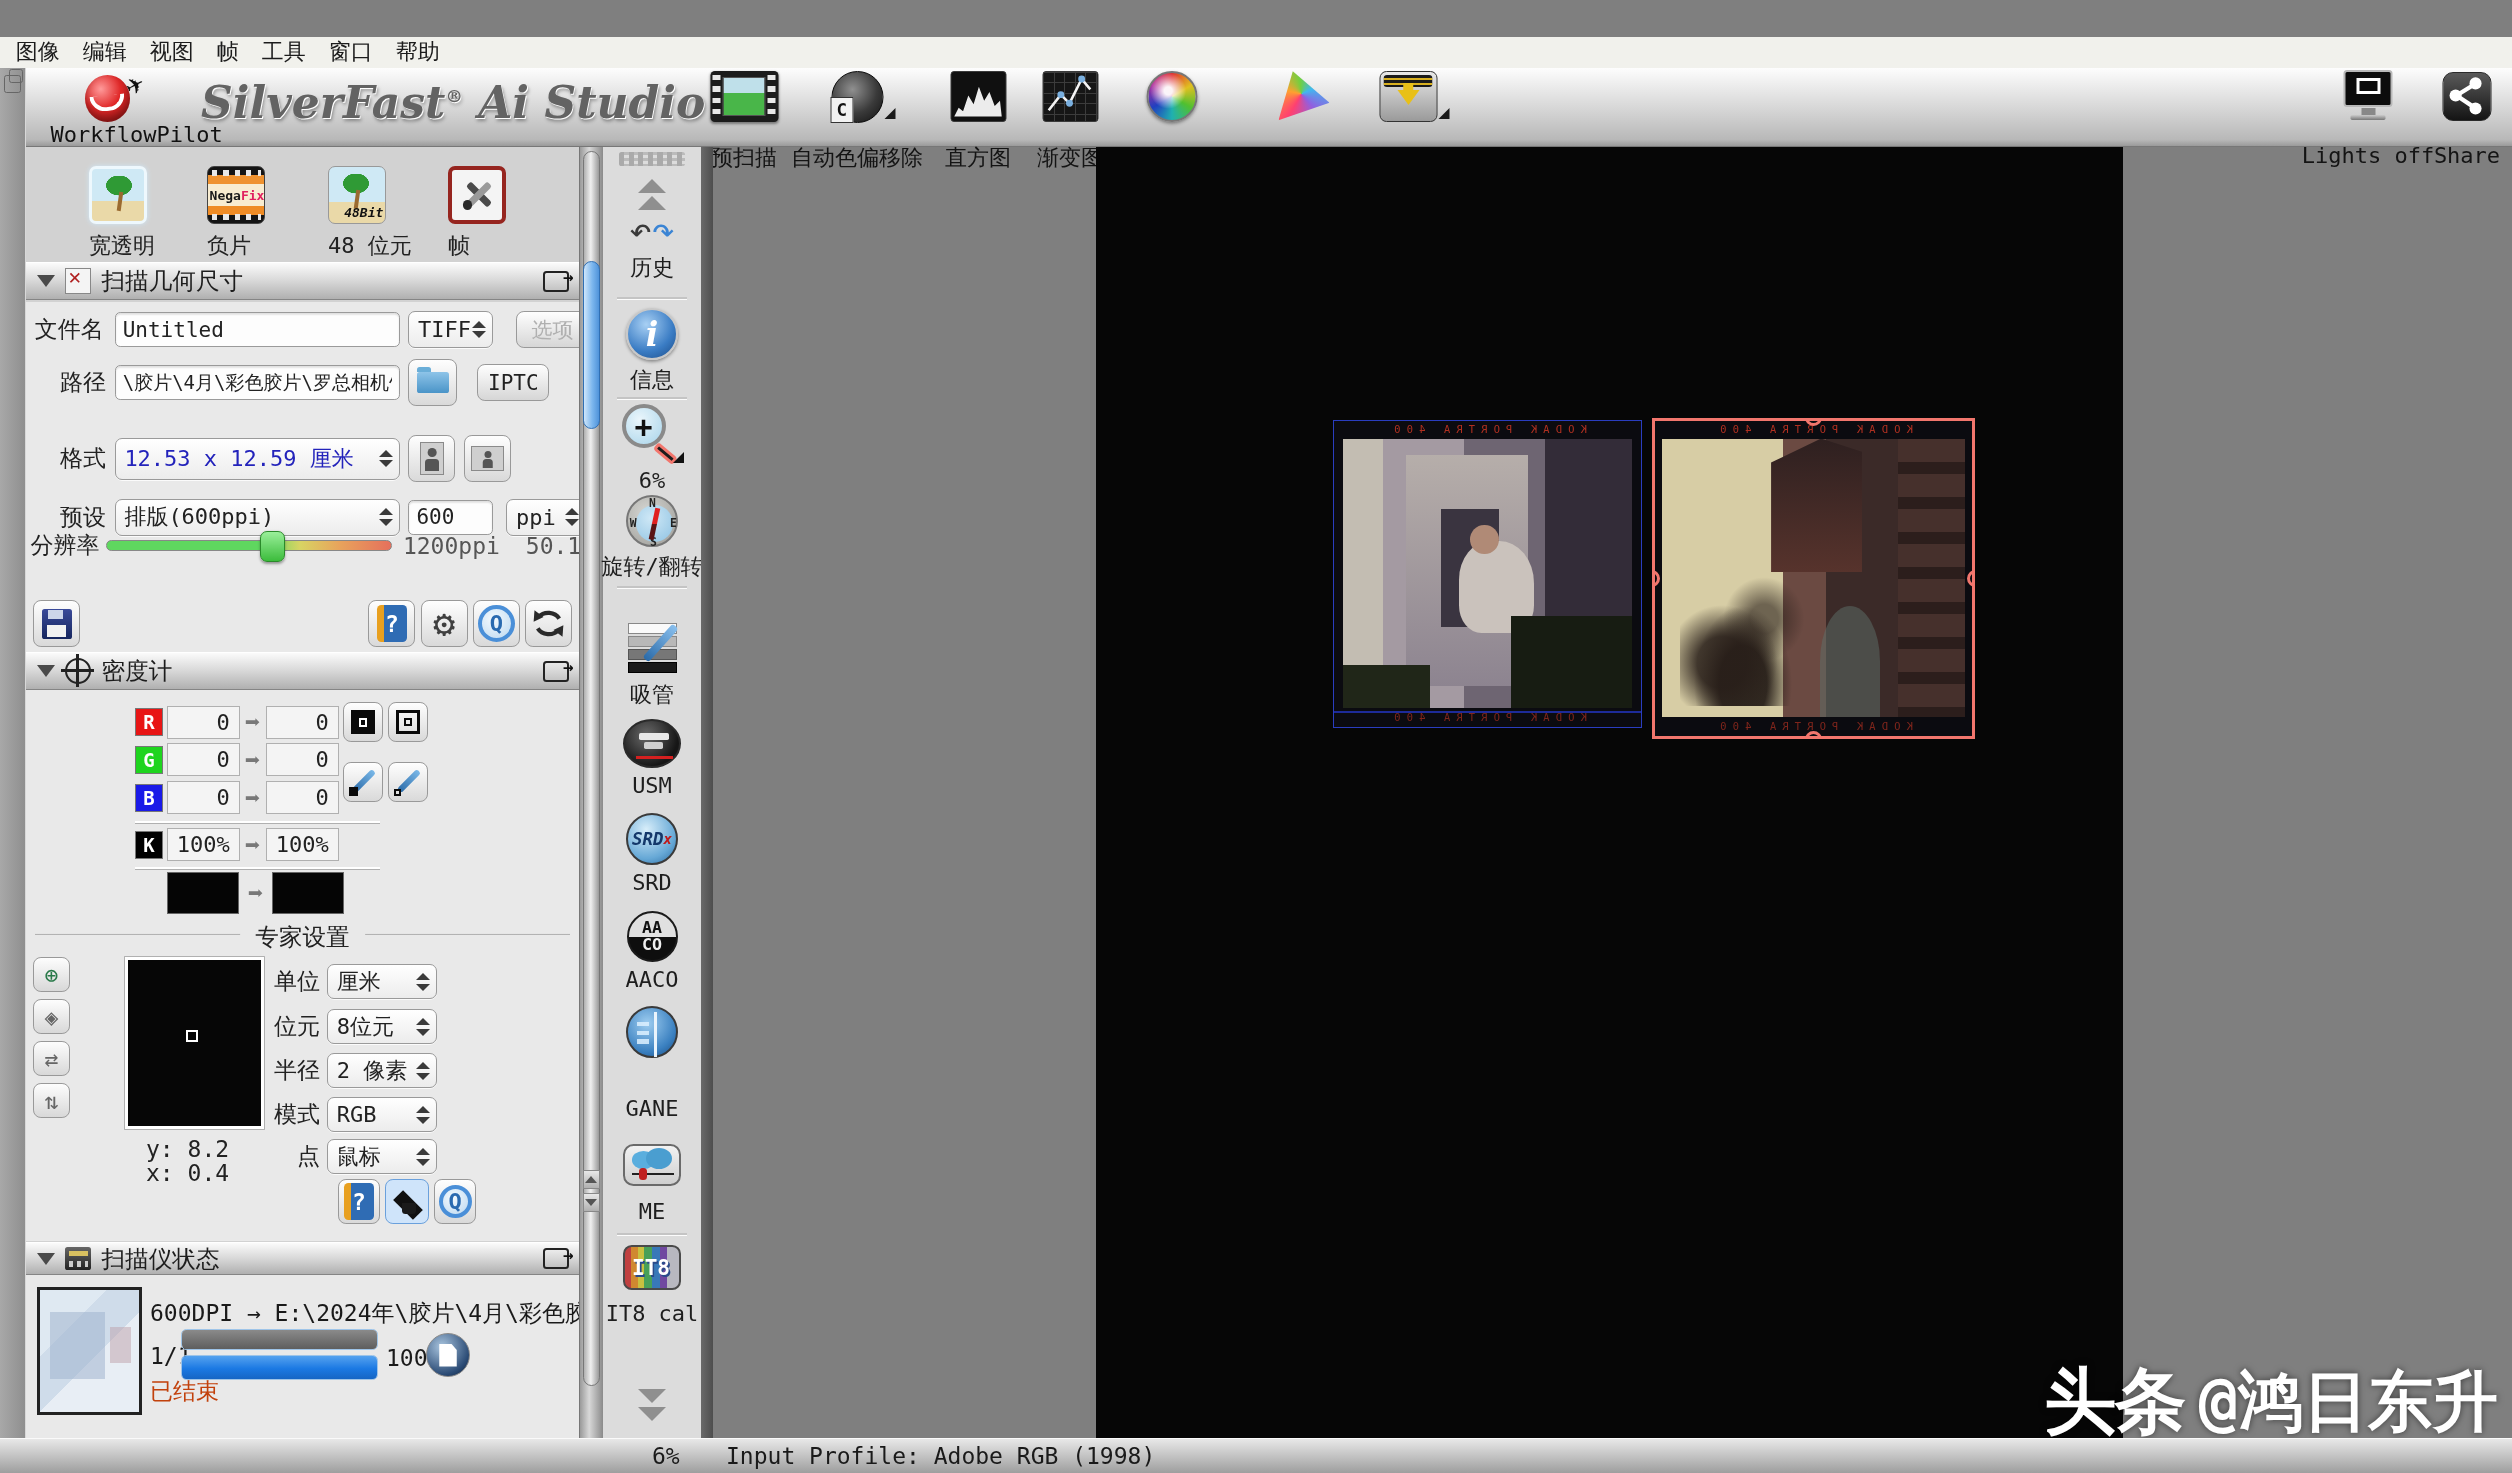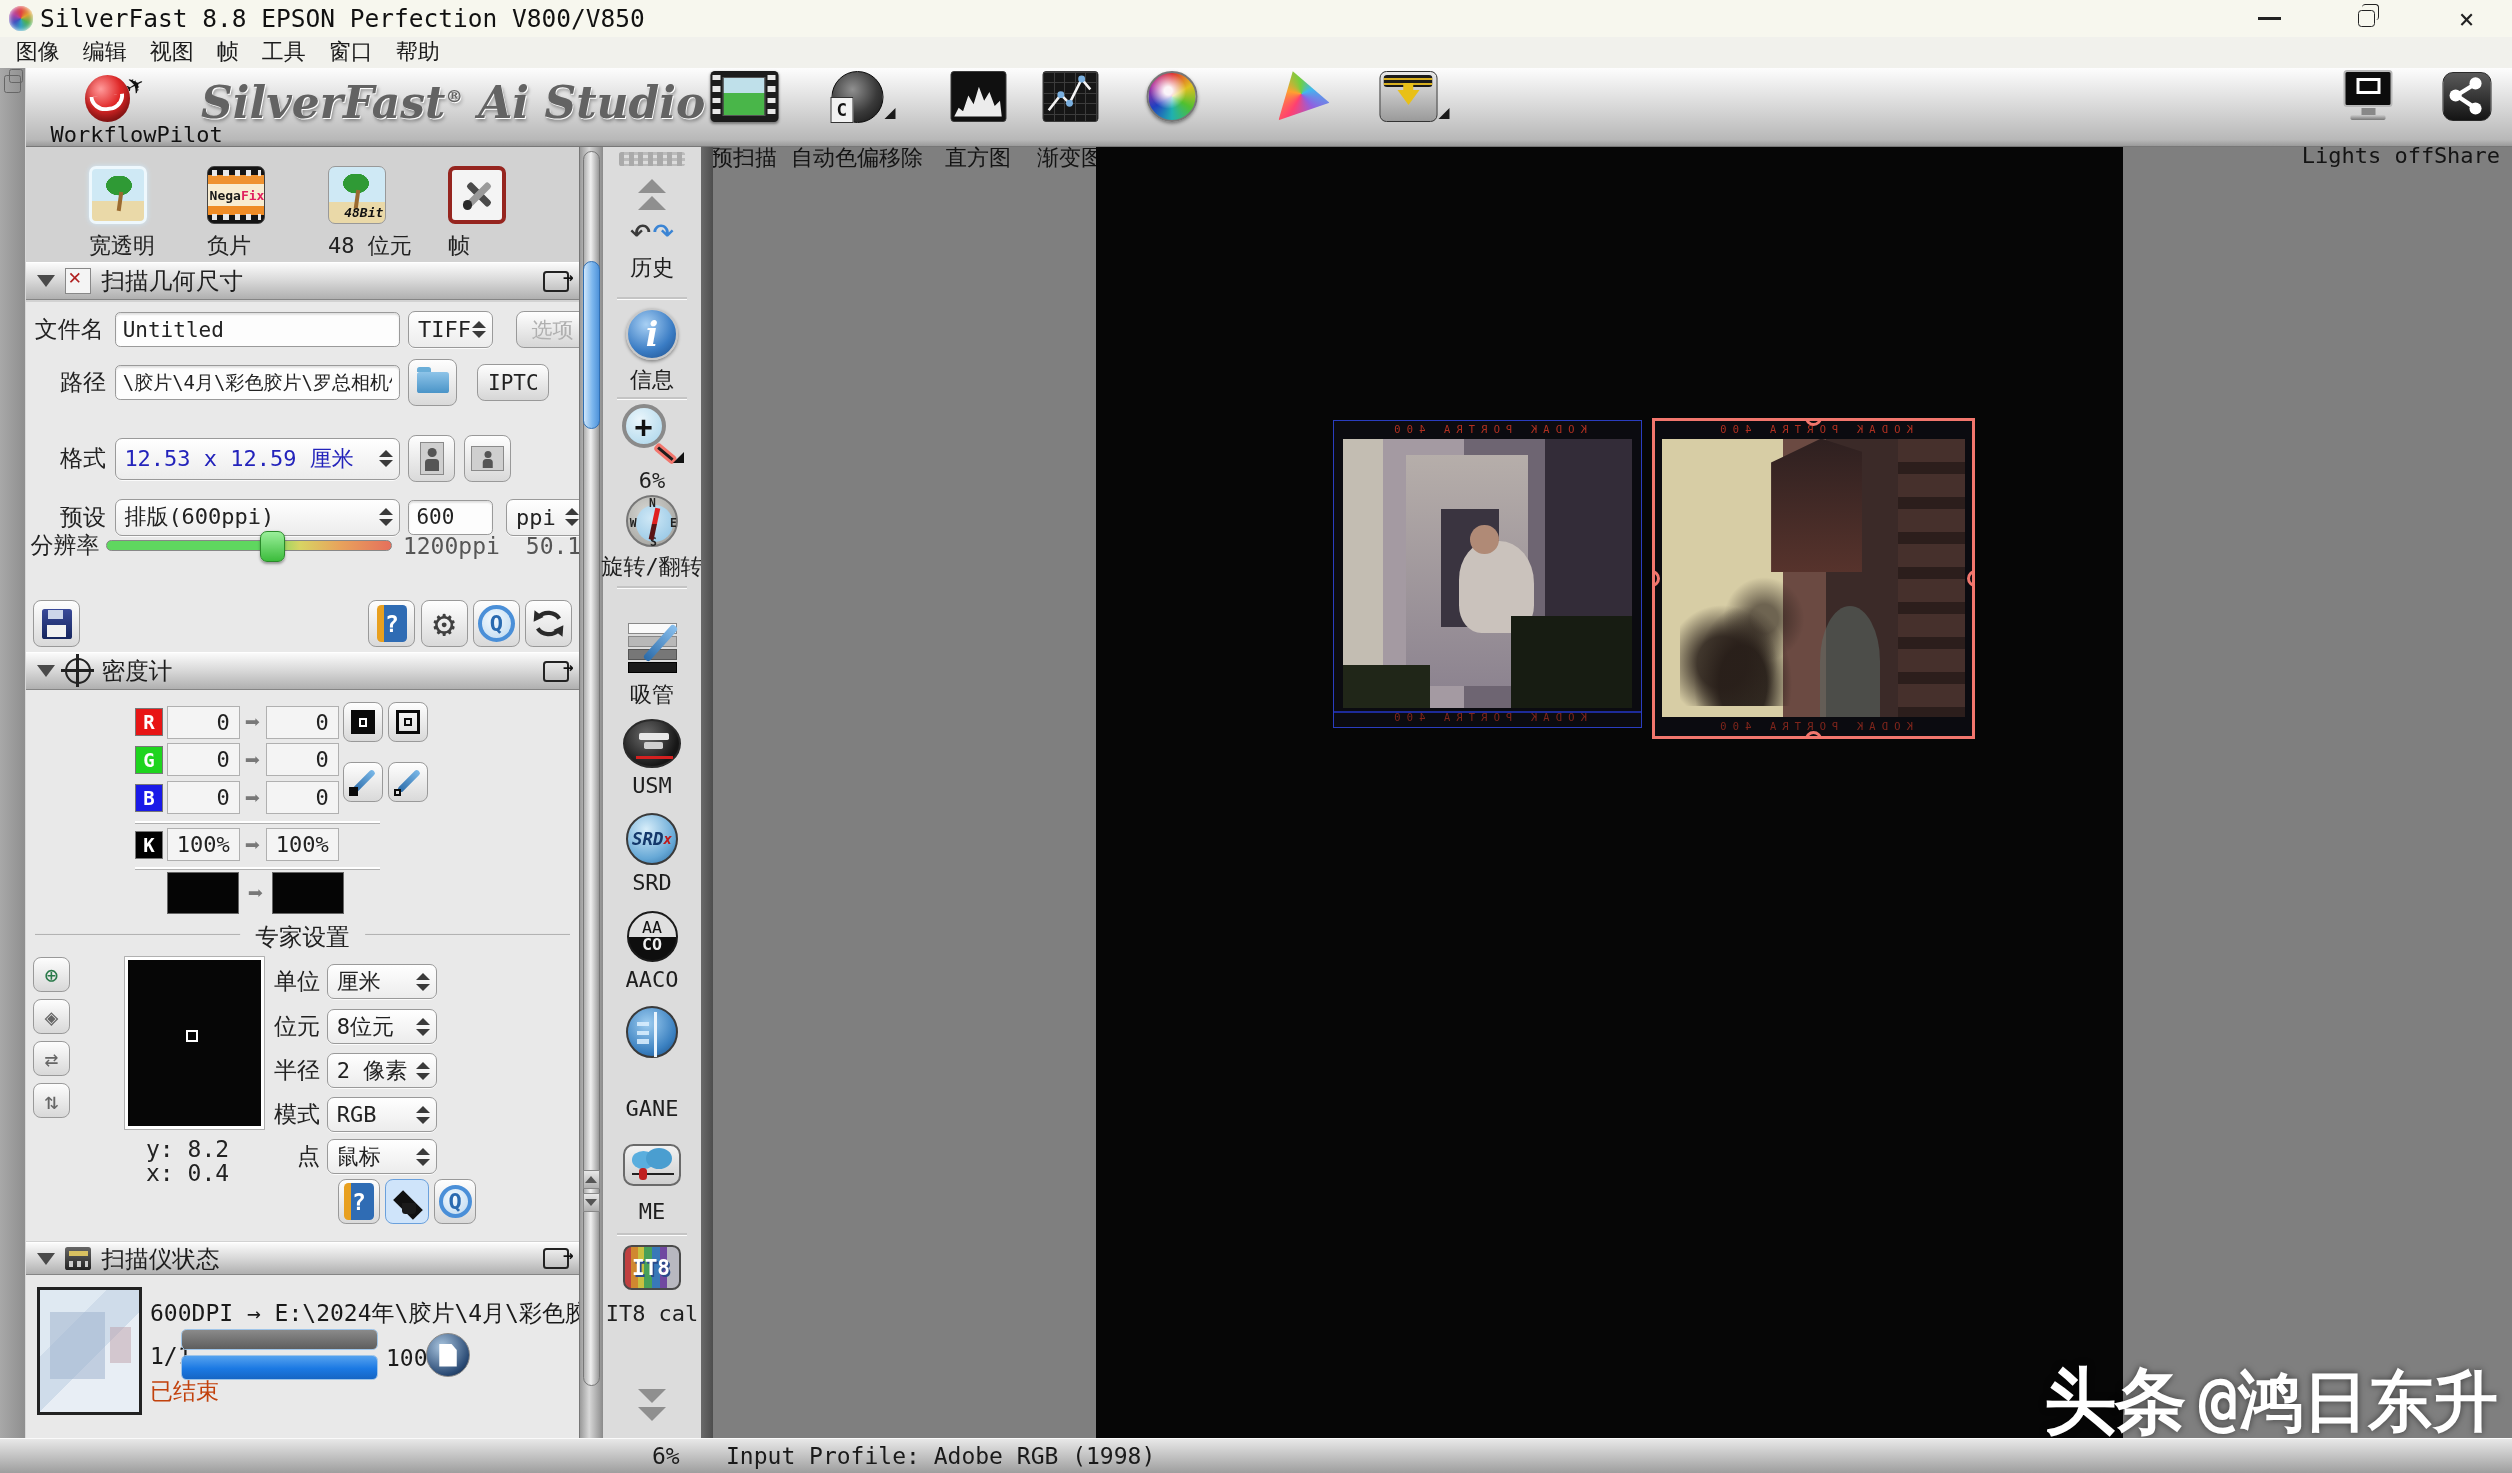"SilverFast 8.8 EPSON Perfection" div.titlebar { html: <div> <div></div> <div>SilverFast 8.8 EPSON Perfection V800/V850</div> <div> <div></div> </div> <div> <div></div> </div> <div> <span>×</span> </div> </div> -> none }
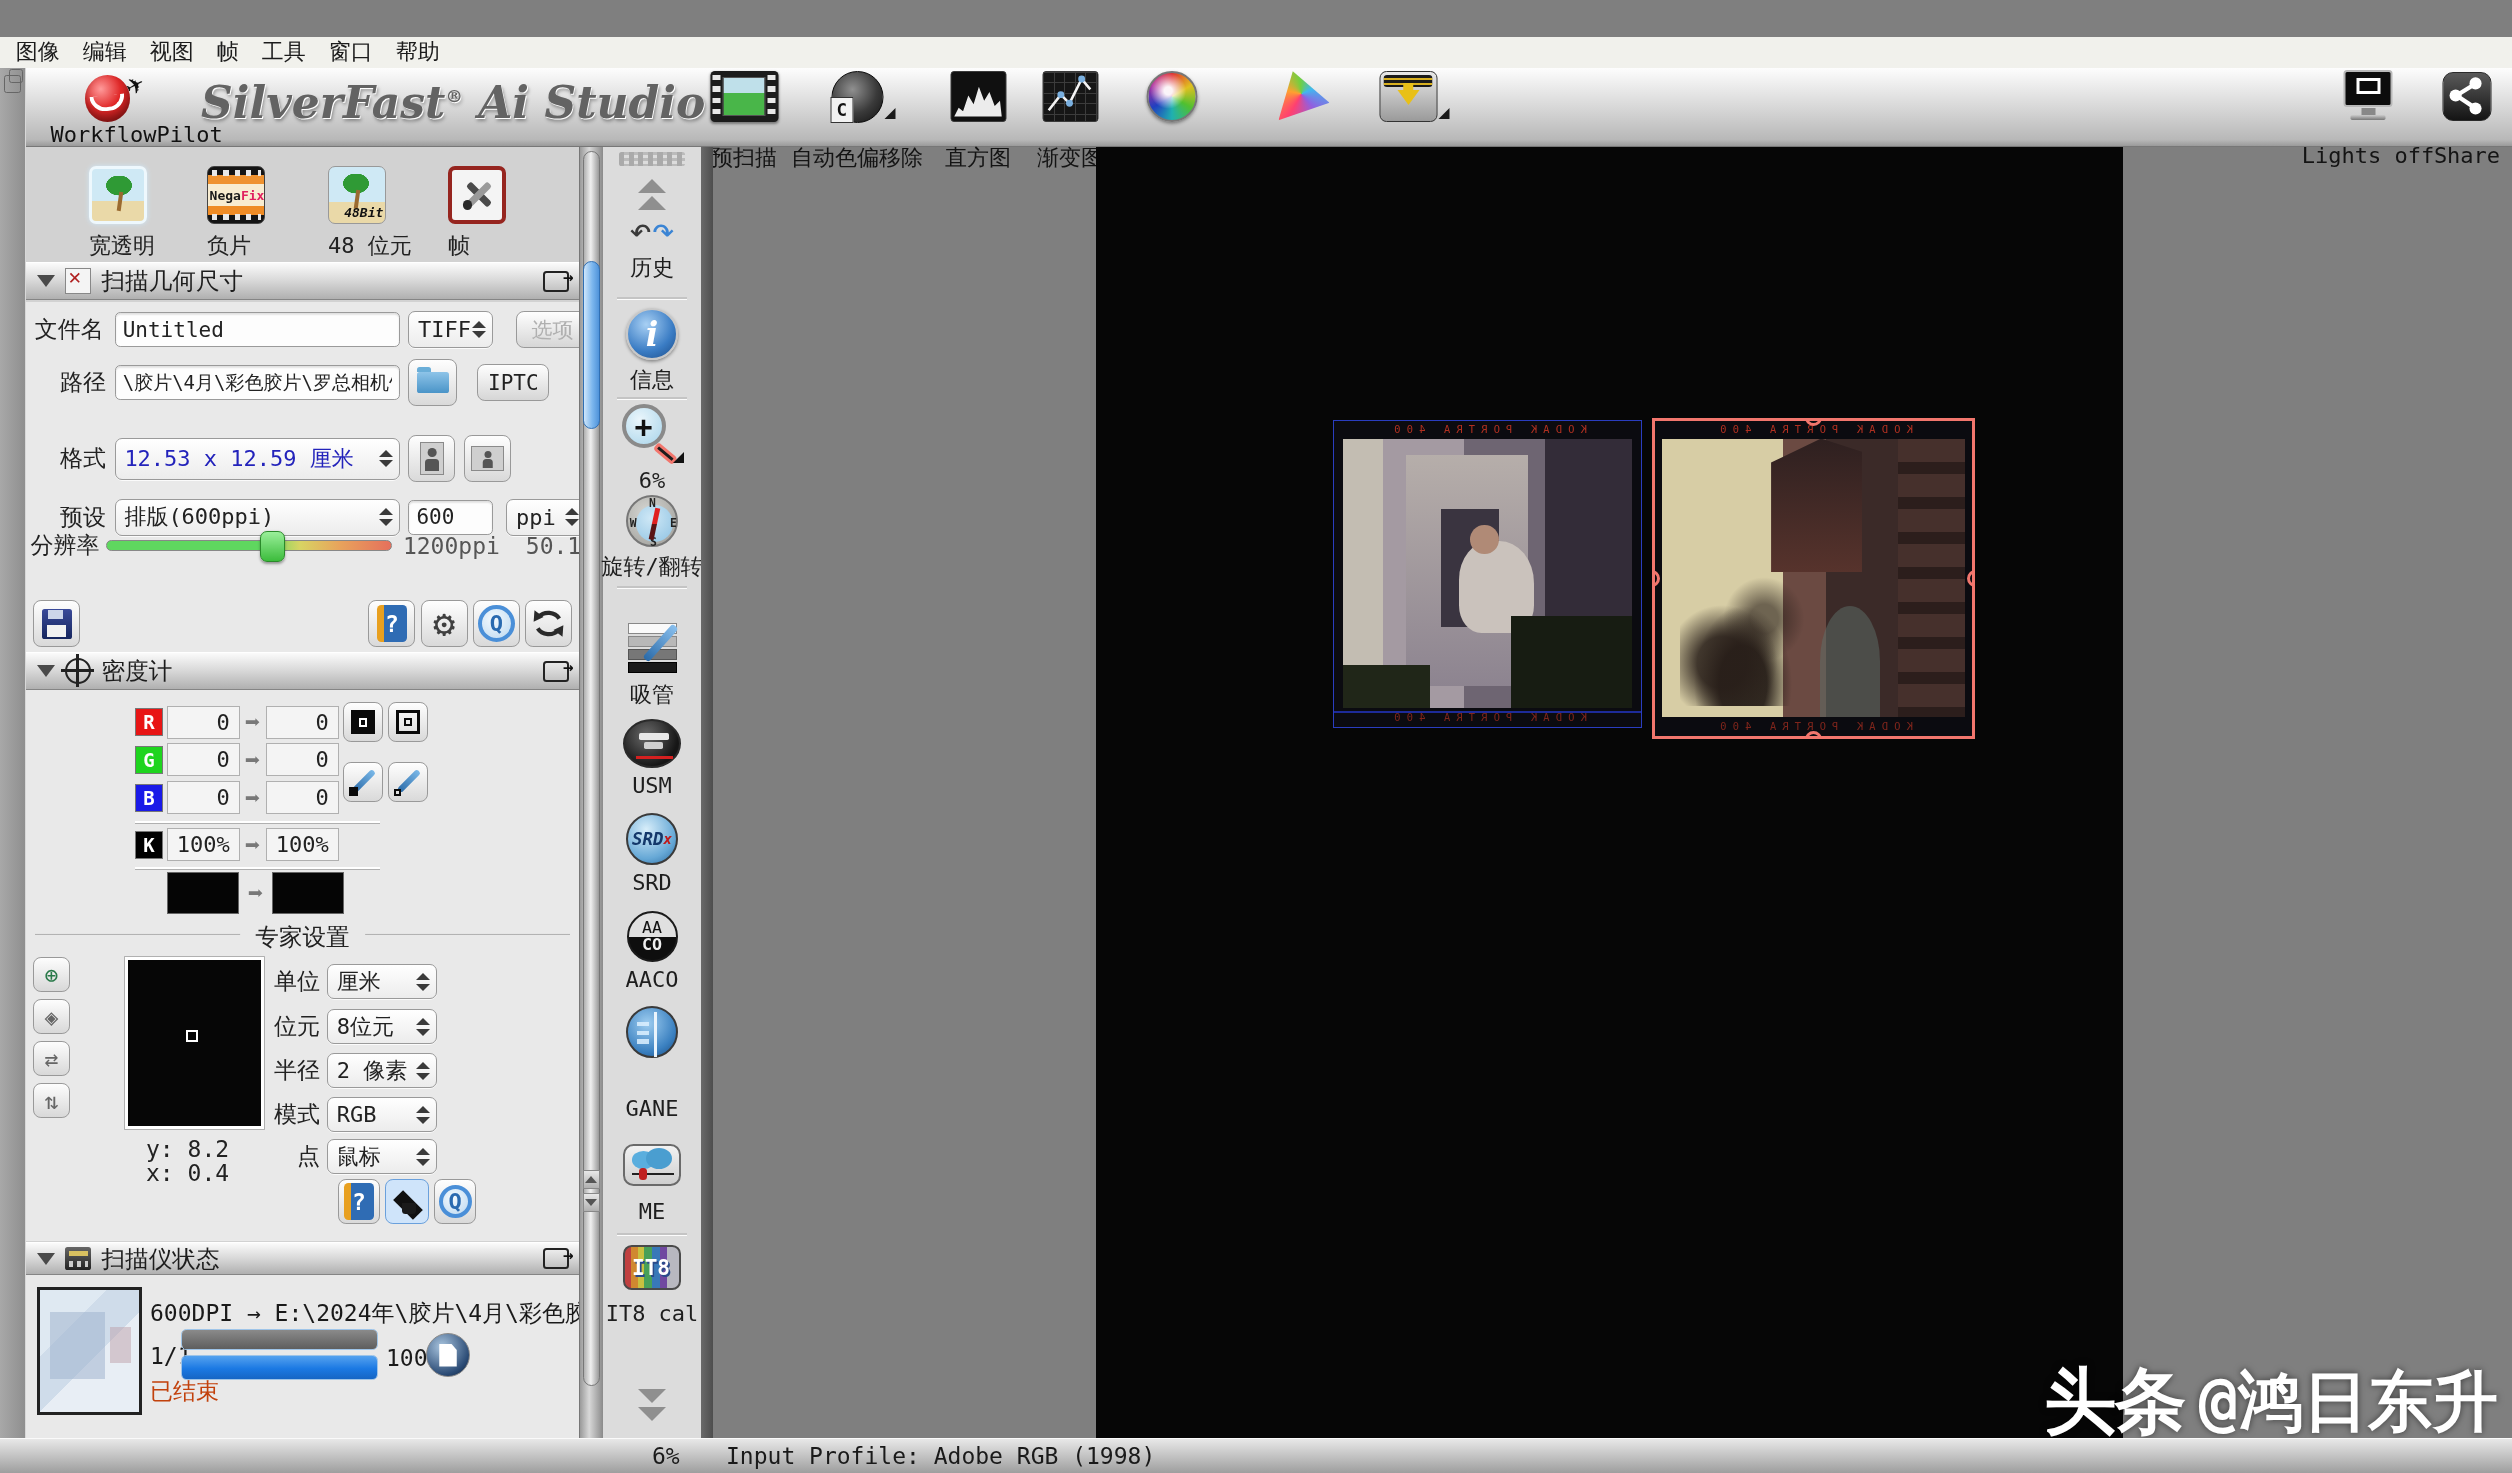"AA" .aacocirc .t { font-weight: normal -> bold }
